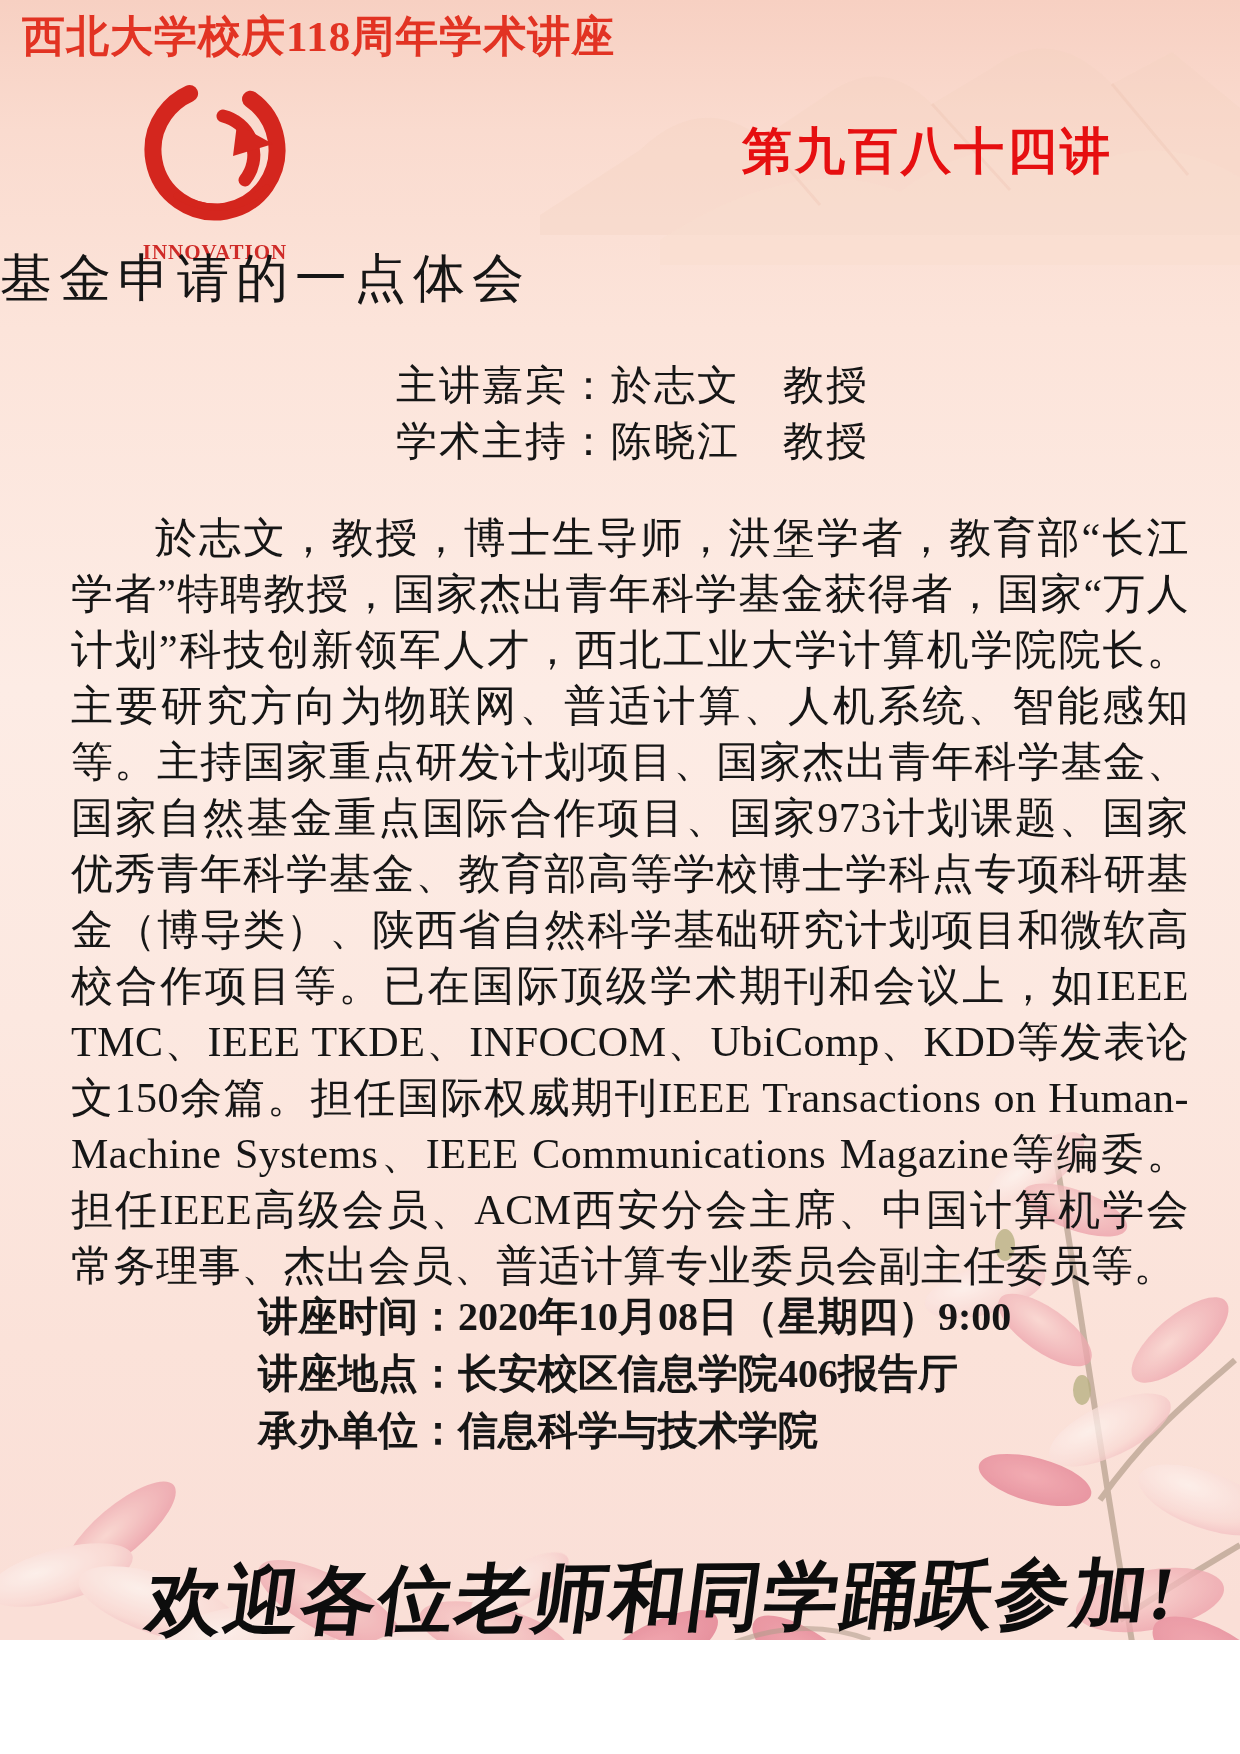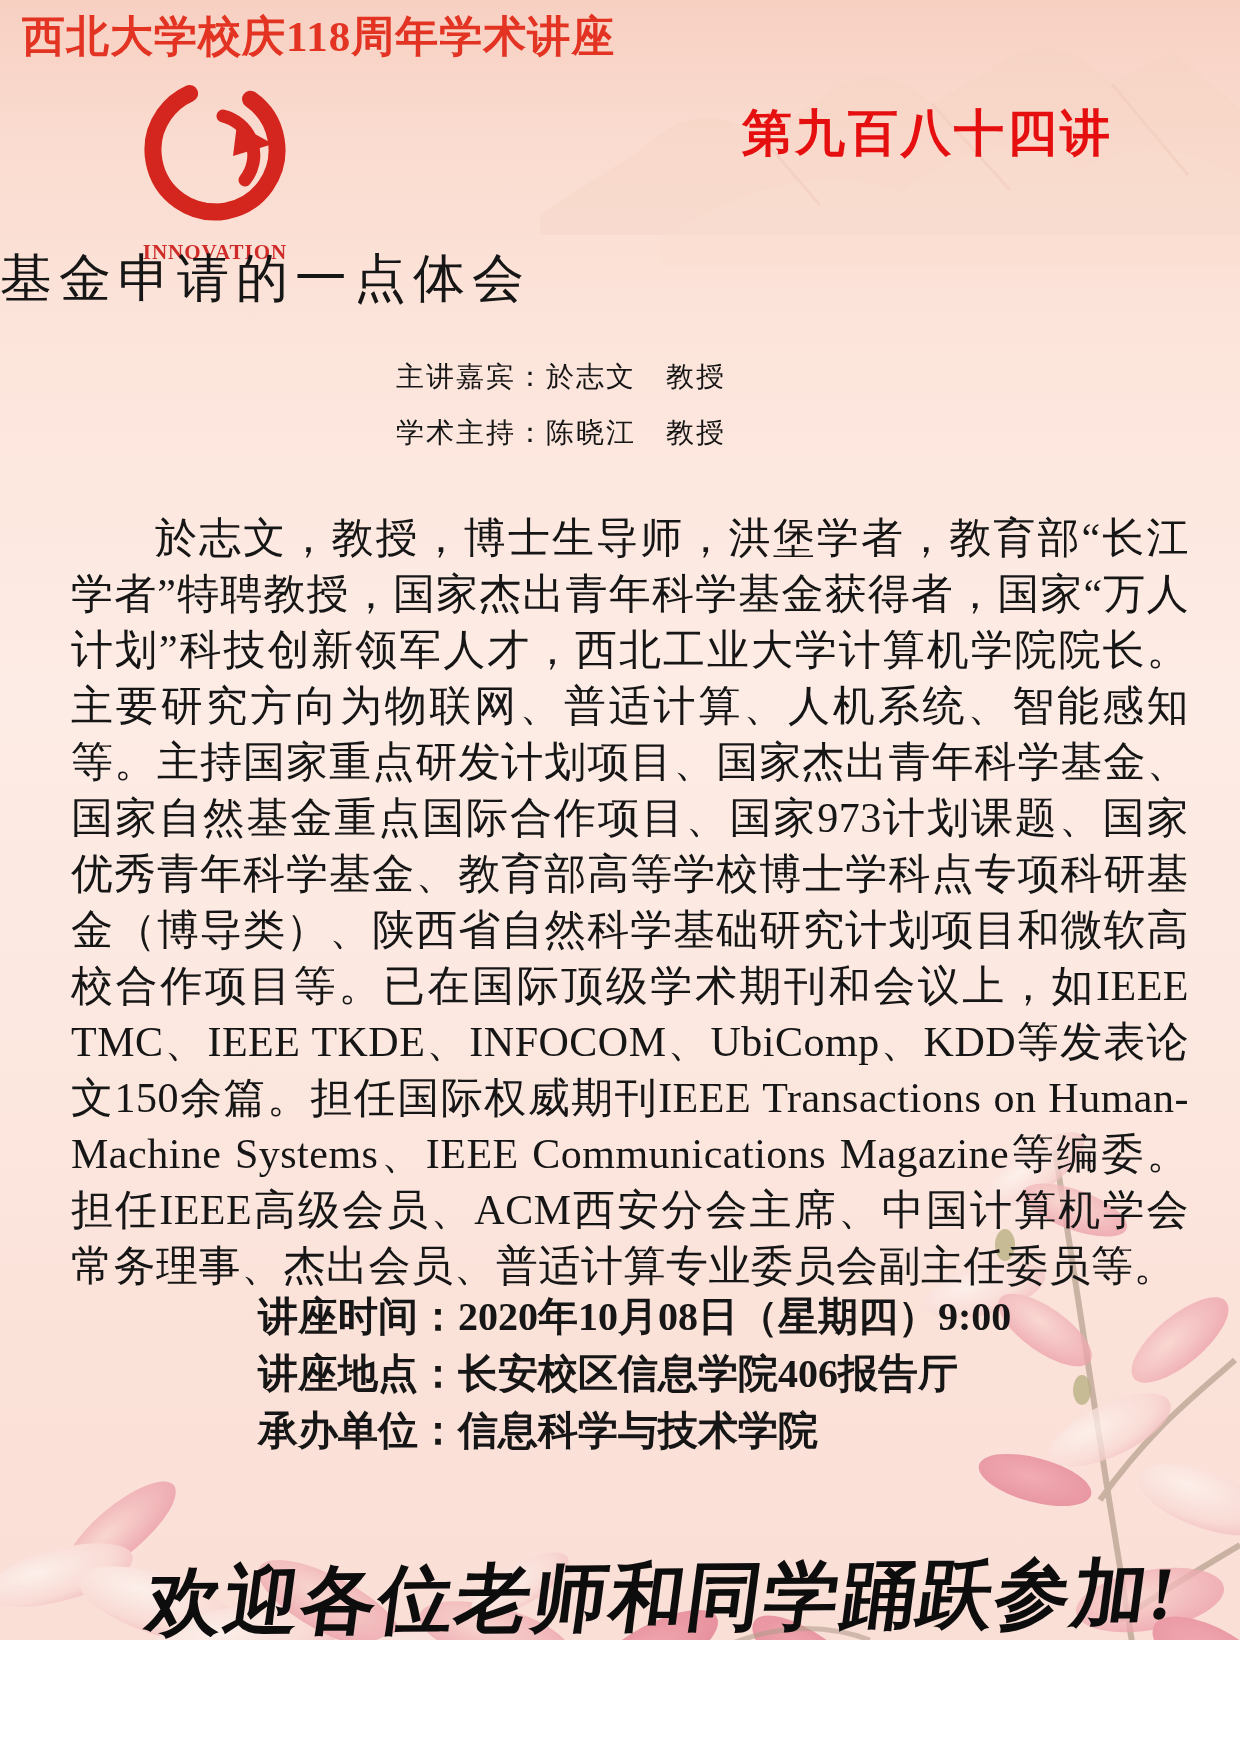"第九百八十四讲" .lecture-number { top: 100px -> 118px }
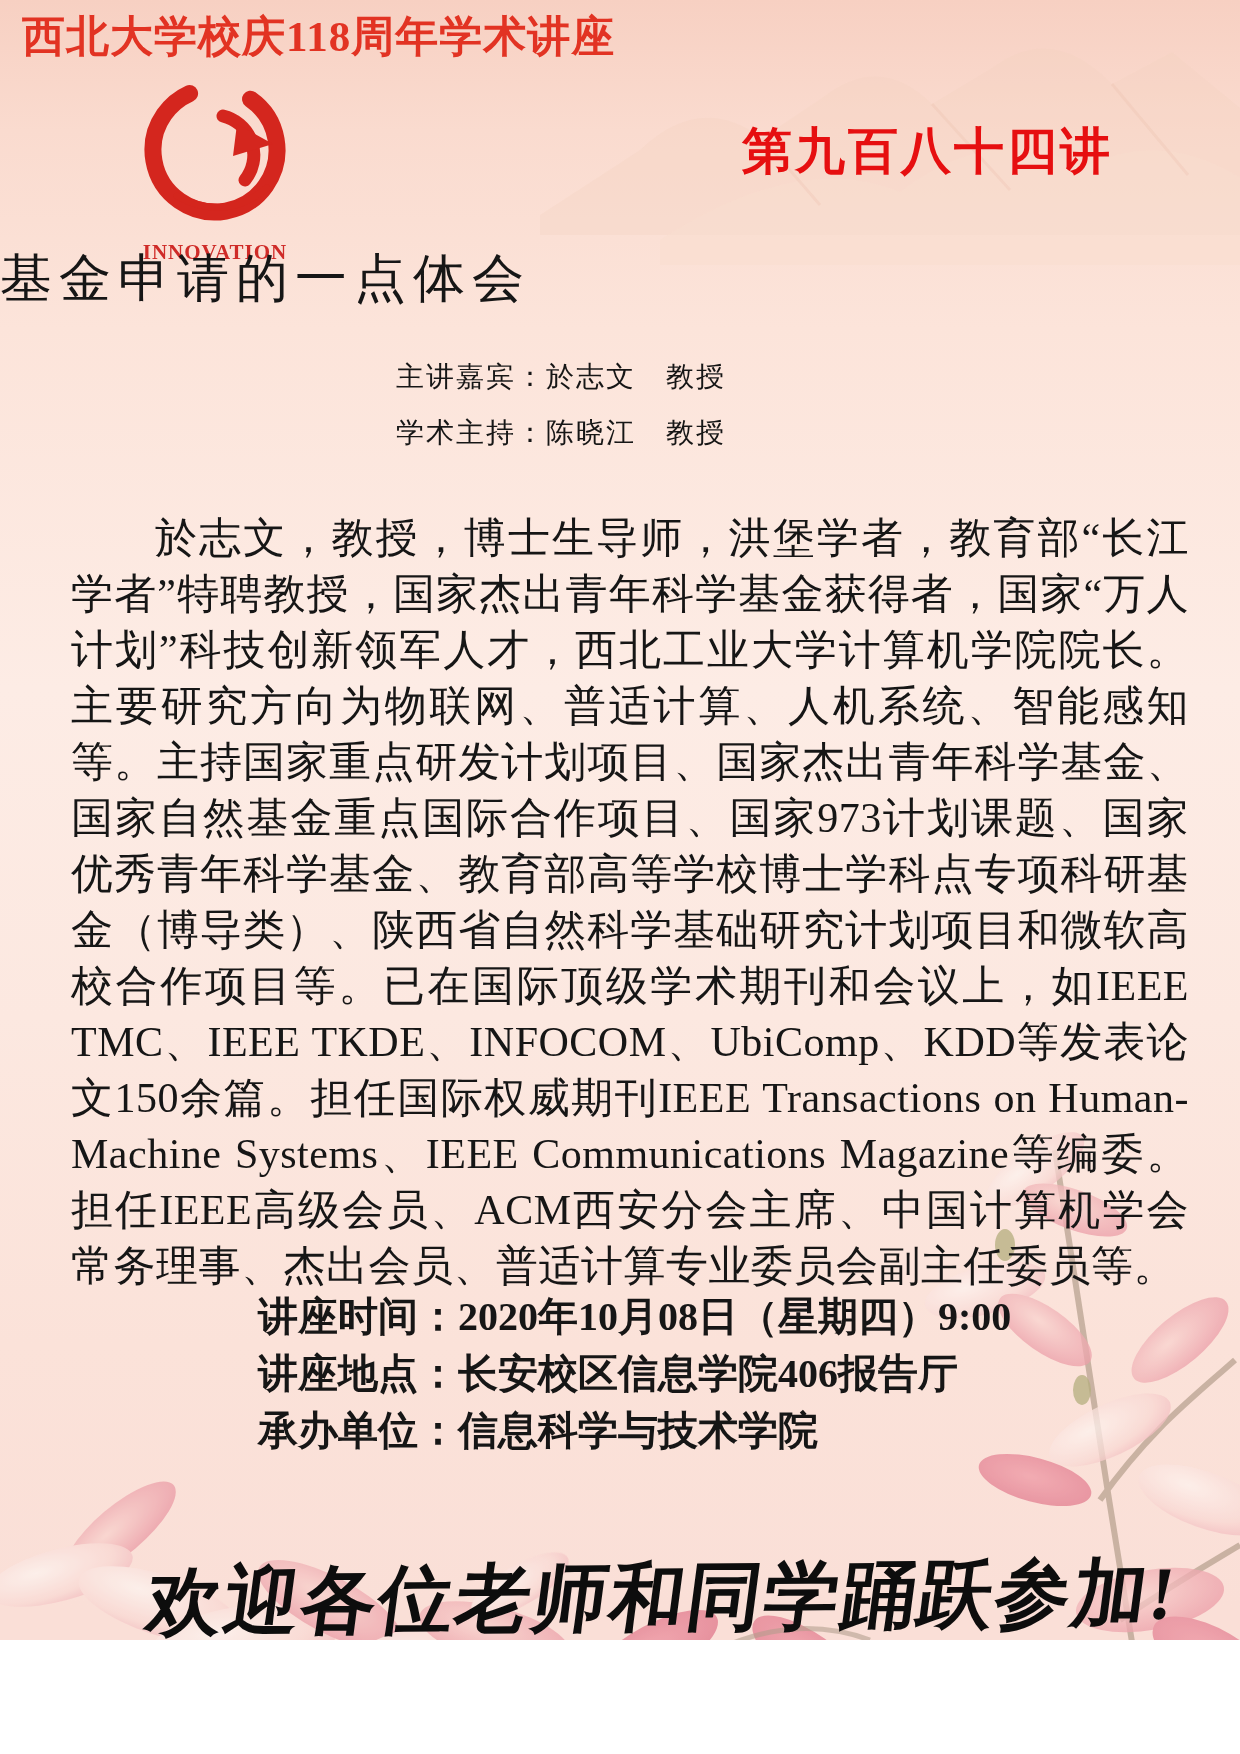"主讲嘉宾：於志文 教授" .guest-line { font-size: 28px -> 41px }
